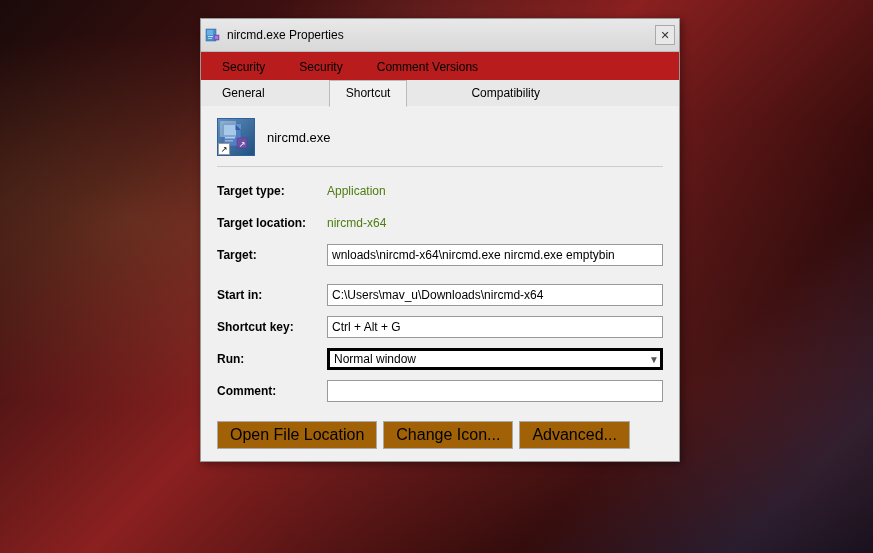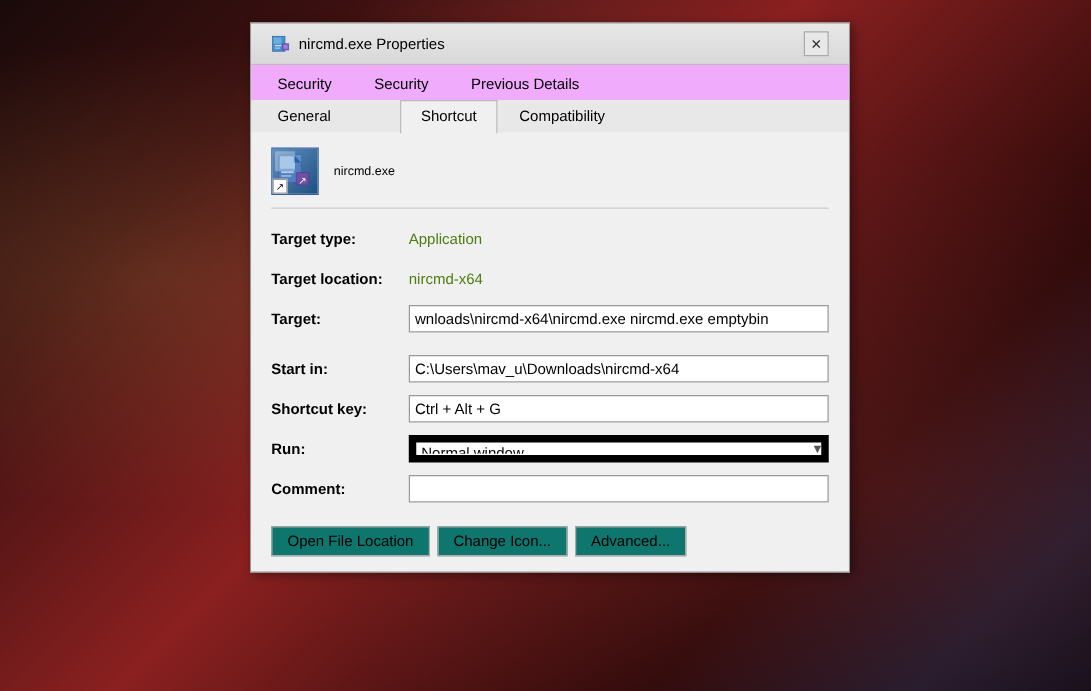"nircmd.exe Properties" .title-bar { padding: 6px 16px -> 6px 4px }
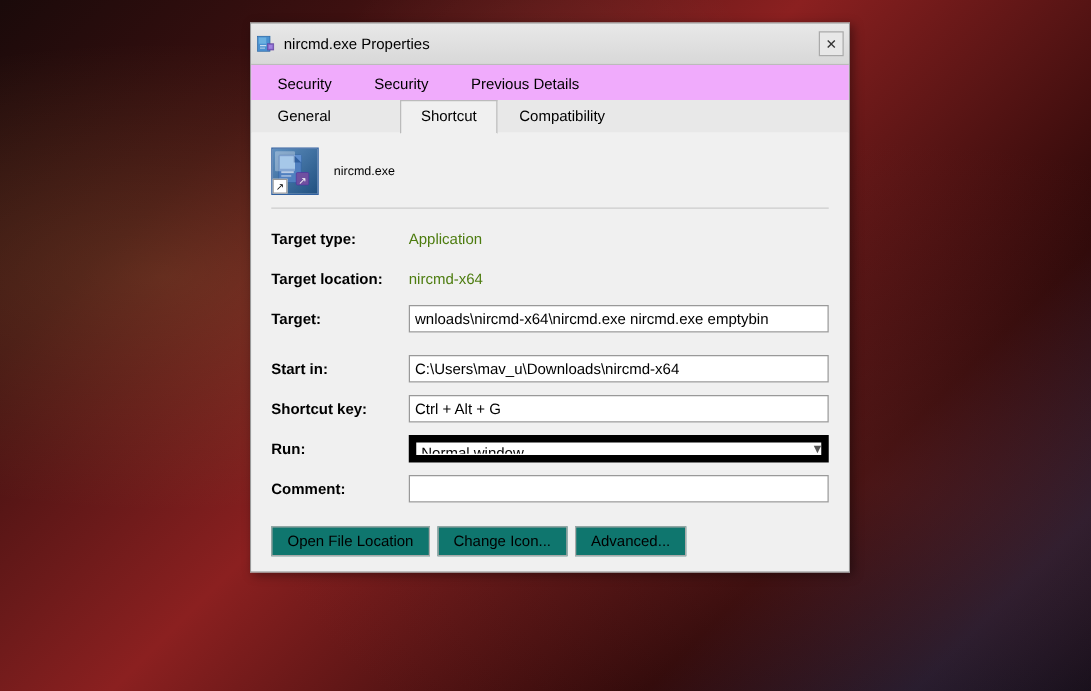"Security" .tabs-row1 { background: #f0abfc -> #b91c1c }
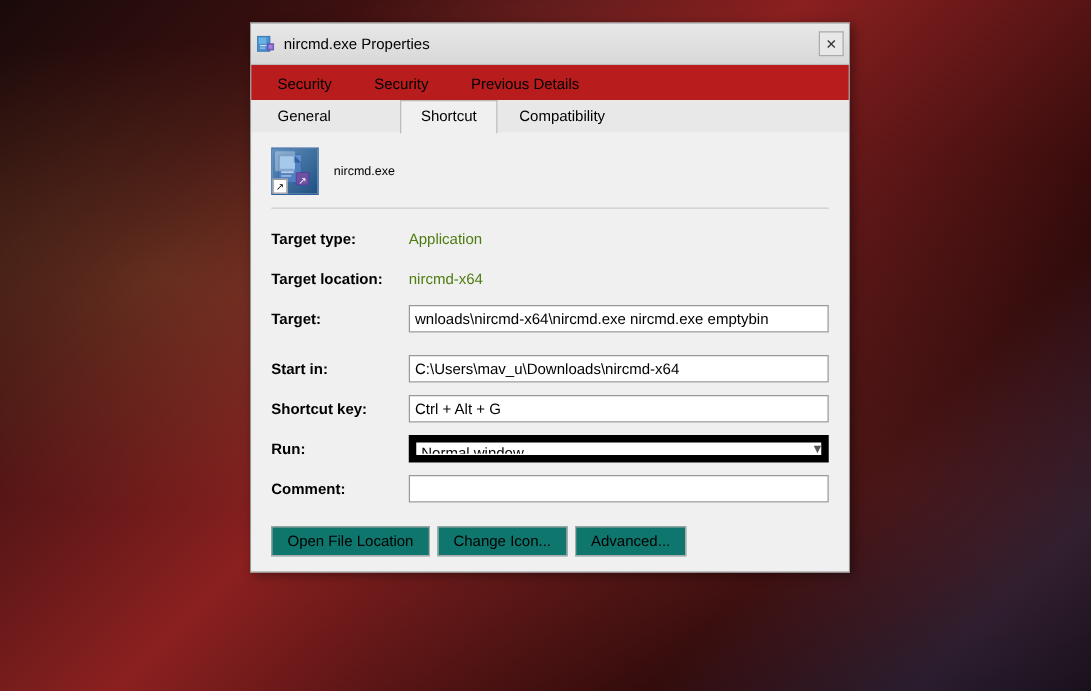"Previous Details" div.tab { text: Previous Details -> Comment Versions }
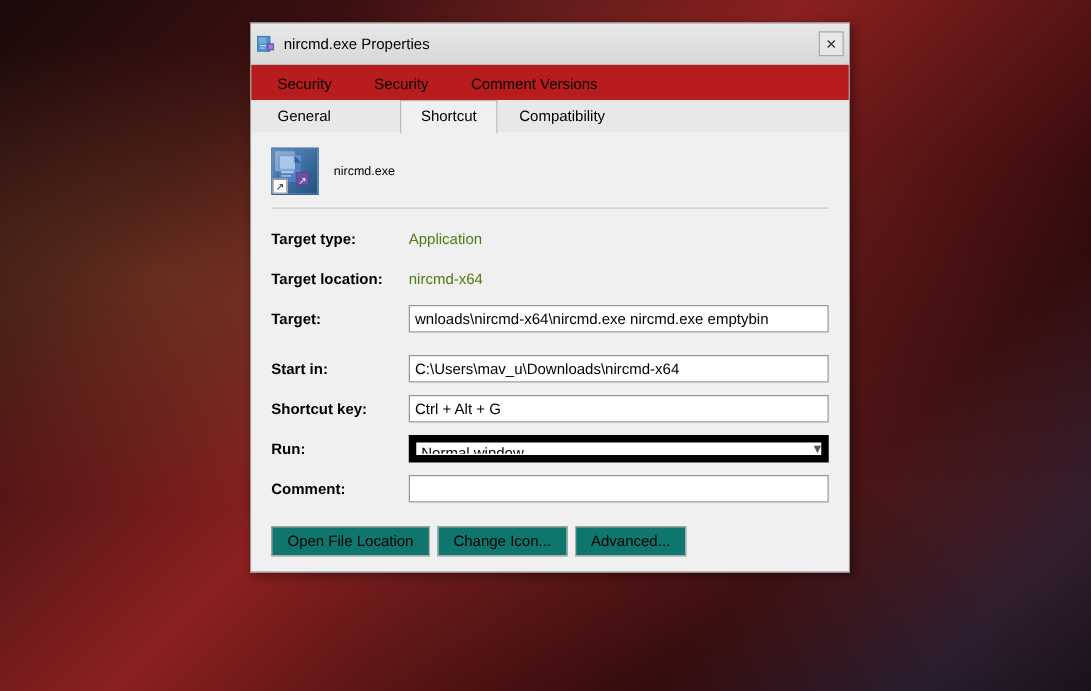"General" .tabs-row2 { gap: none -> 47px }
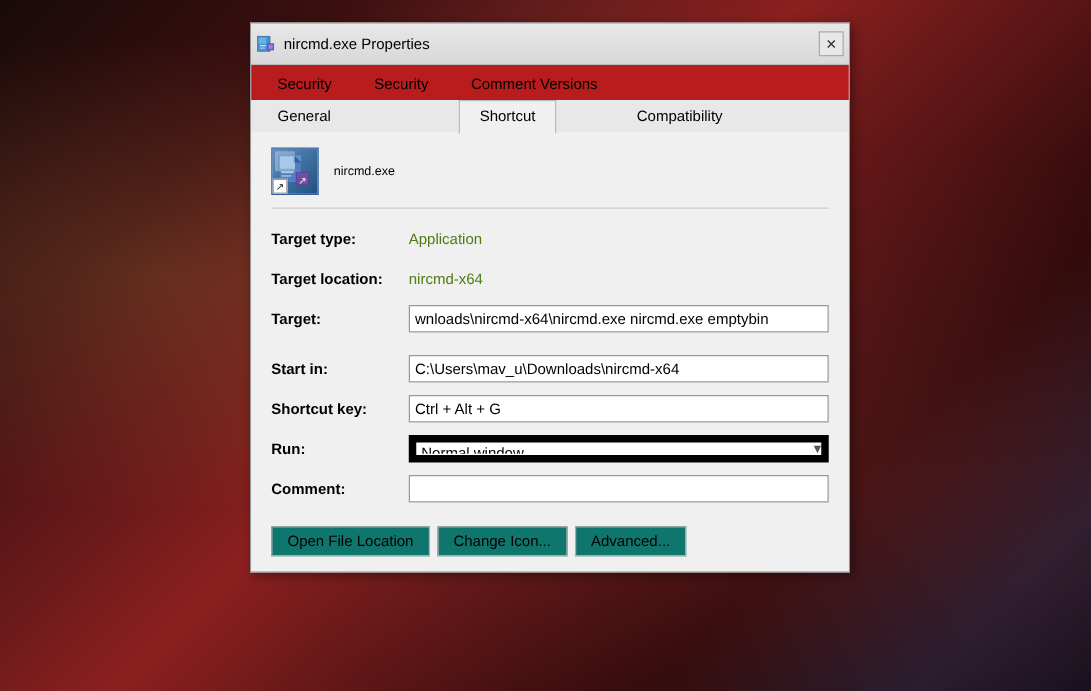"Shortcut" .tab.active { margin-left: 38px -> none }
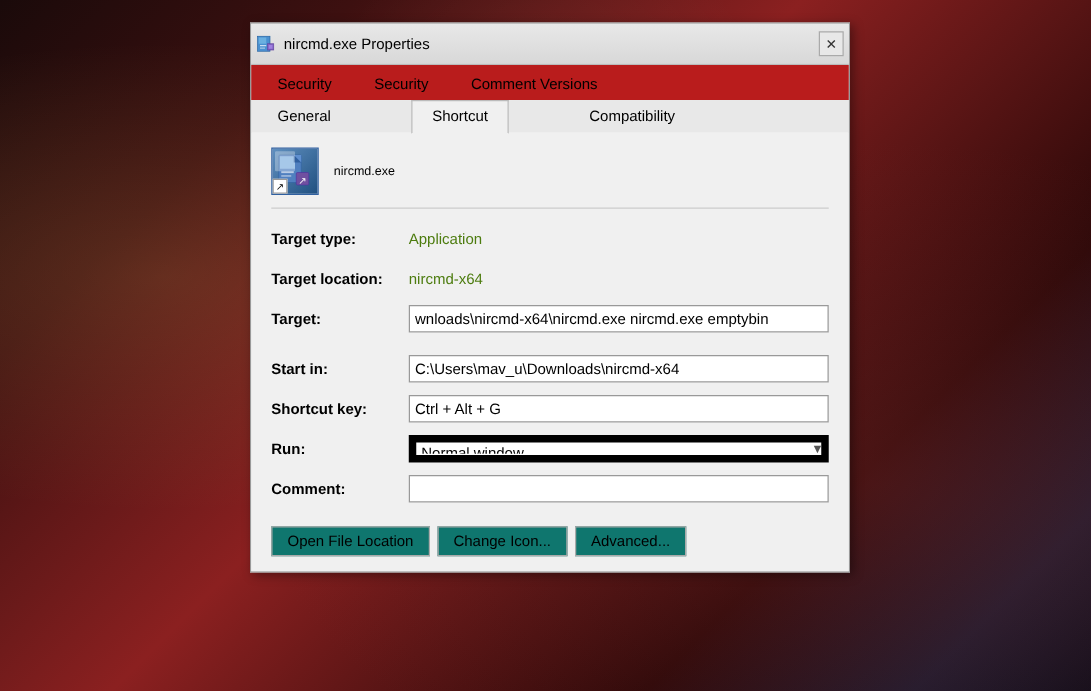"nircmd.exe" .file-name { font-size: 10px -> 13px }
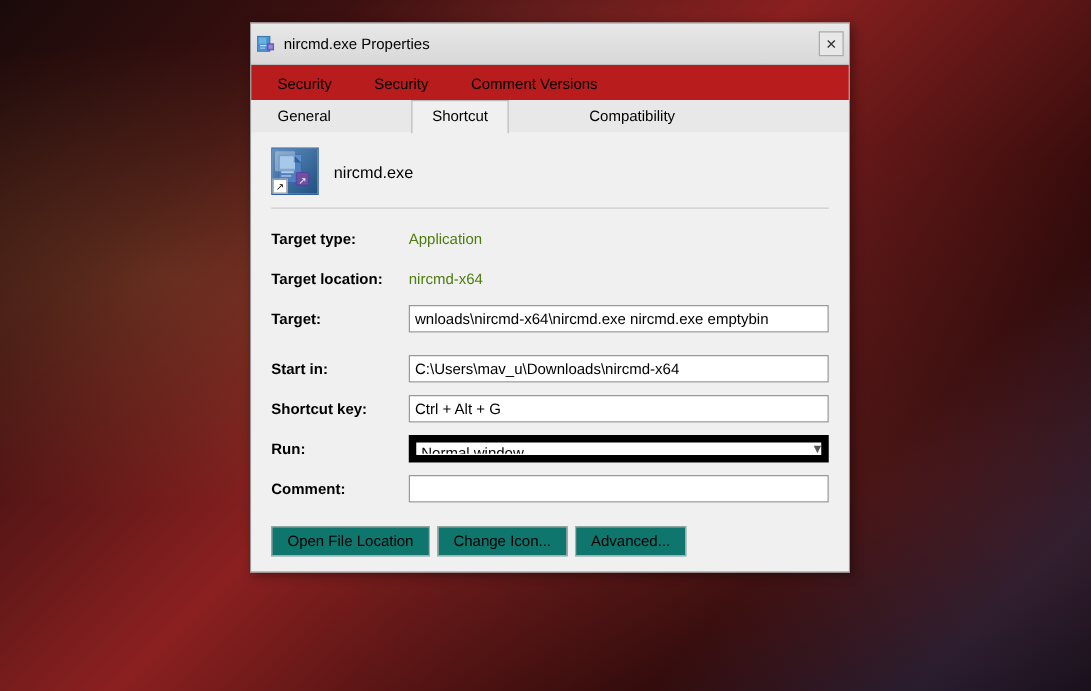"Normal window" .select-wrapper select { border: 6px solid #000000 -> 3px solid #000000 }
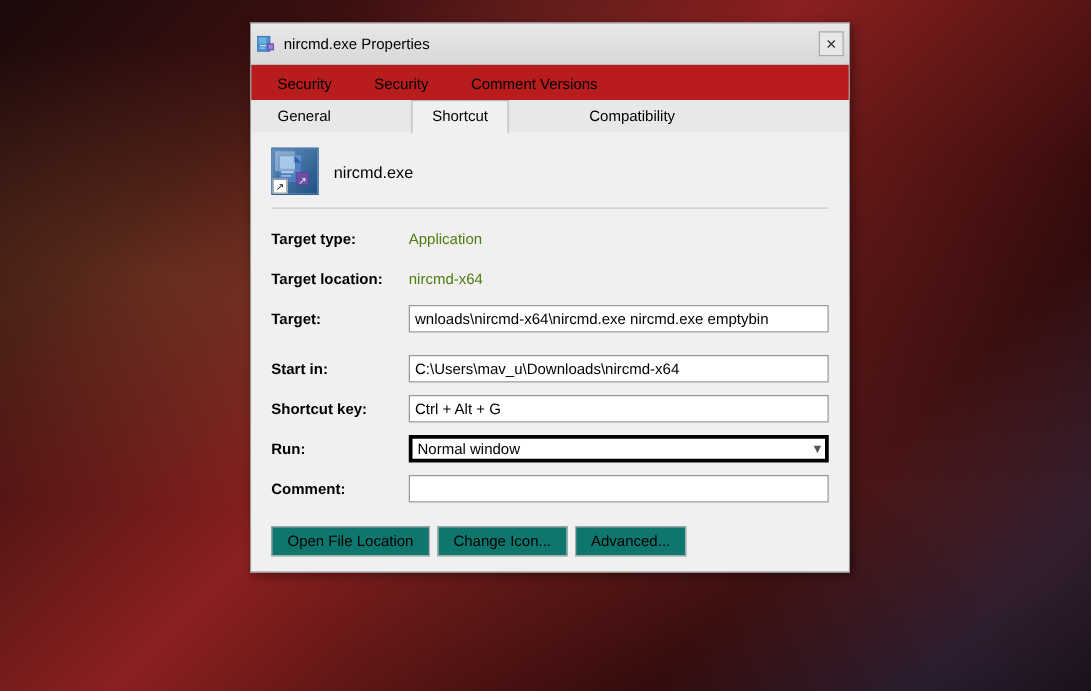"Open File Location" .btn { background: #0f766e -> #a16207; font-size: 12px -> 16px }
